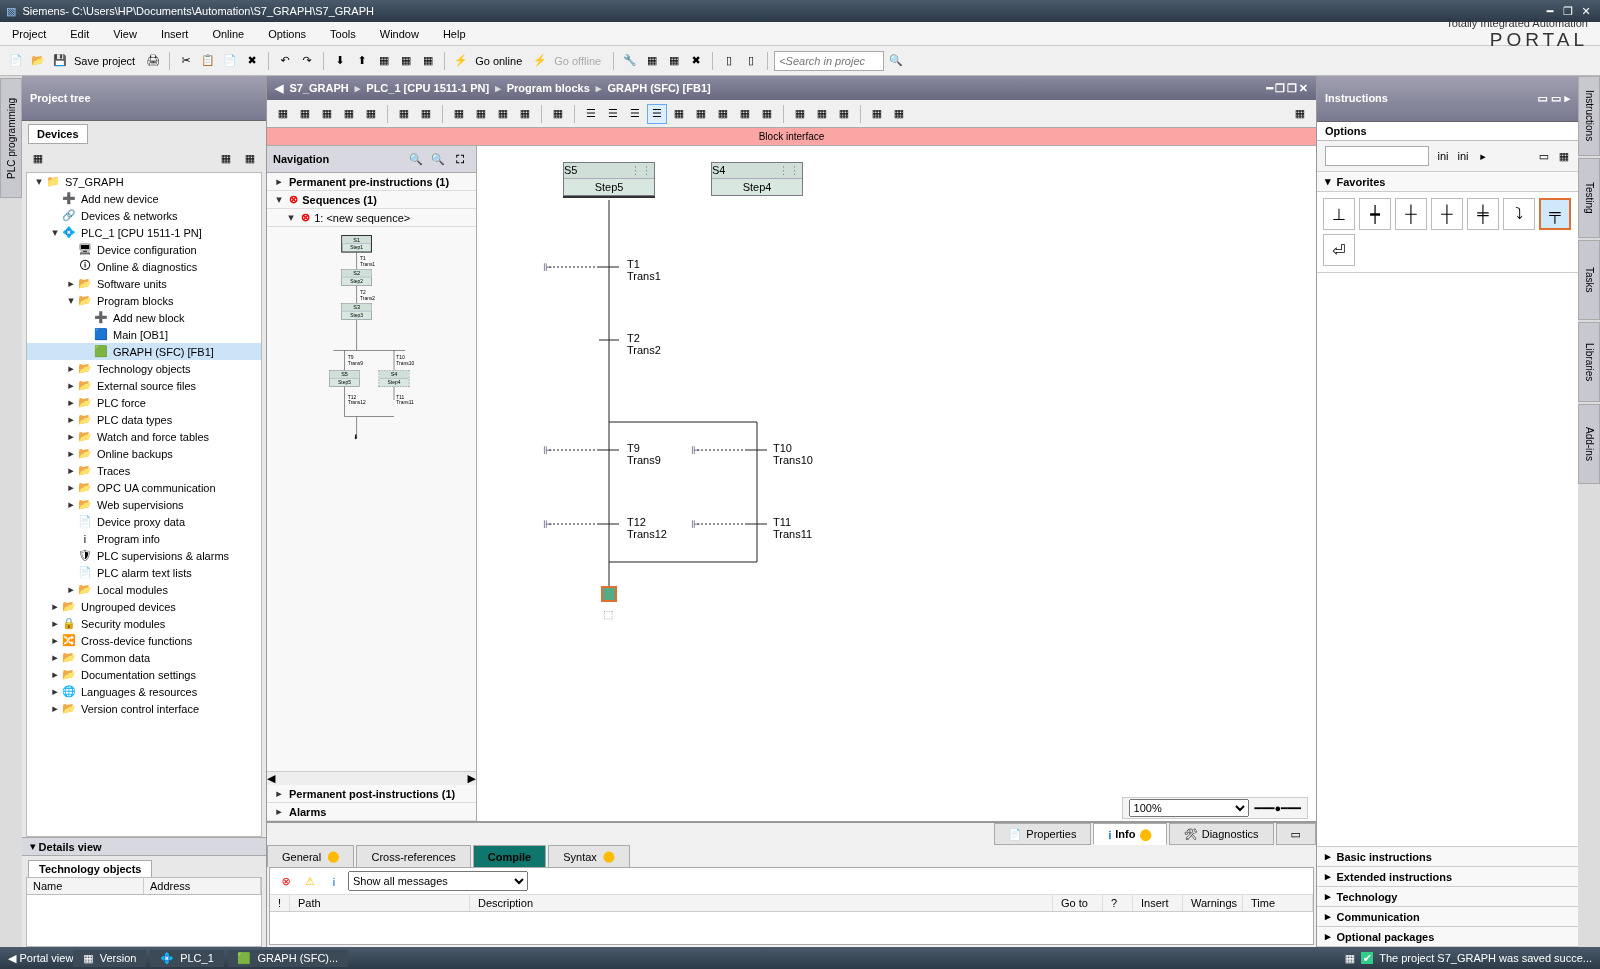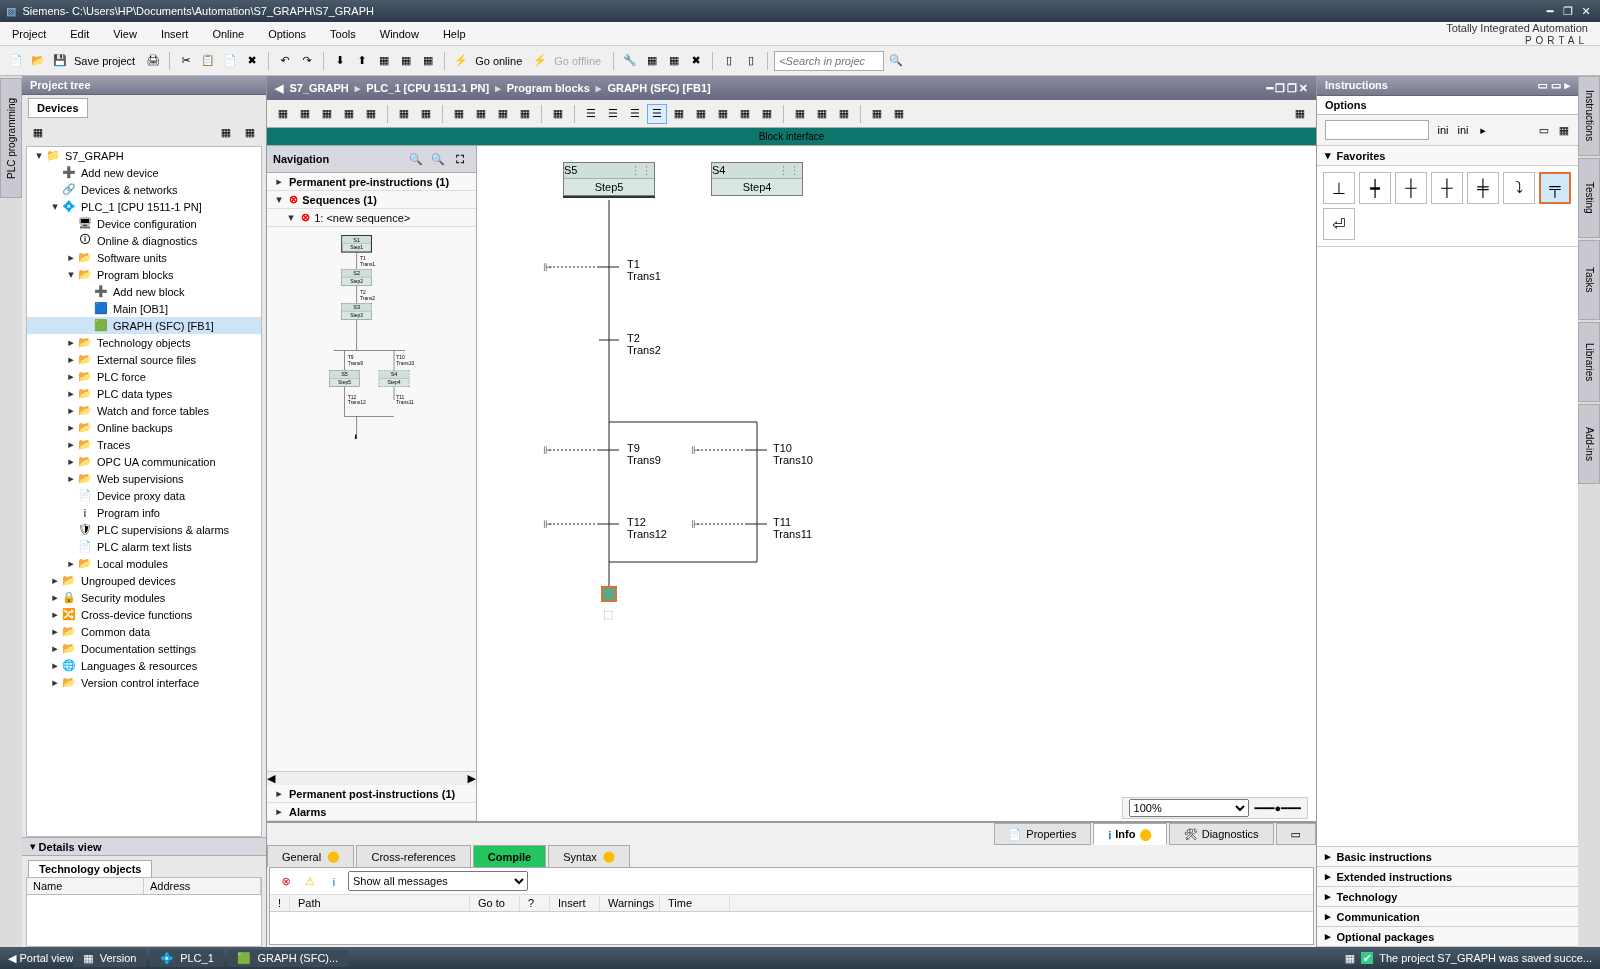"PORTAL" .menubar .tia .portal { font-size: 10px -> 19px }
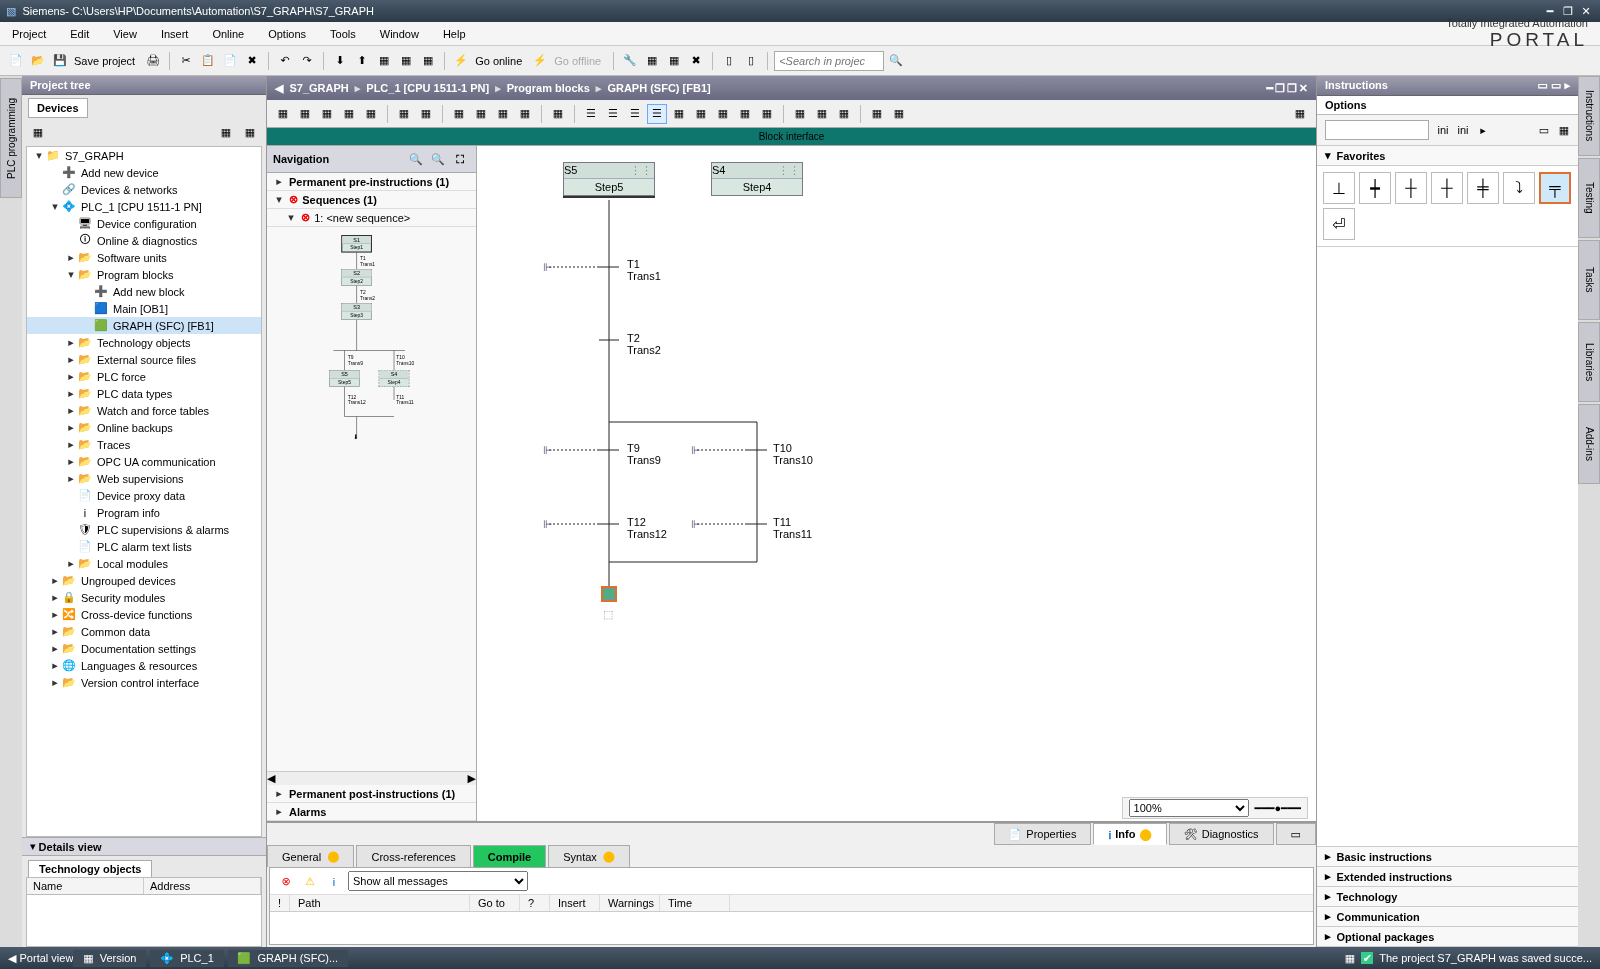"Project tree" .pane-title { padding: 3px 8px -> 16px 8px }
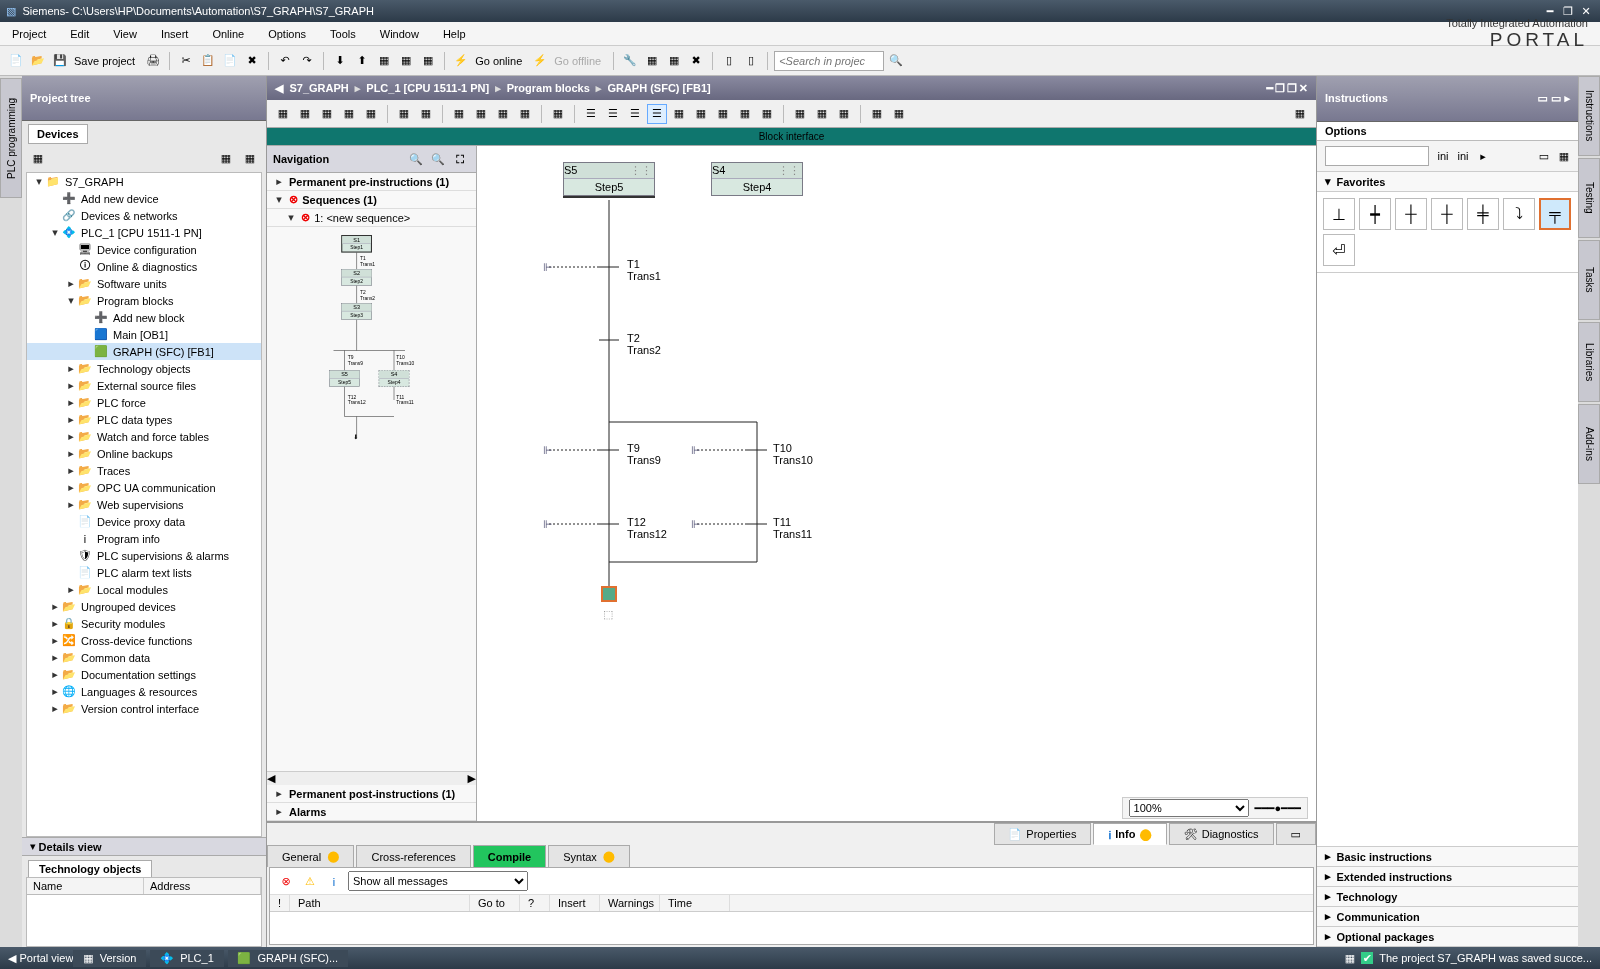"Block interface" .blockif { background: #0f766e -> #fca5a5 }
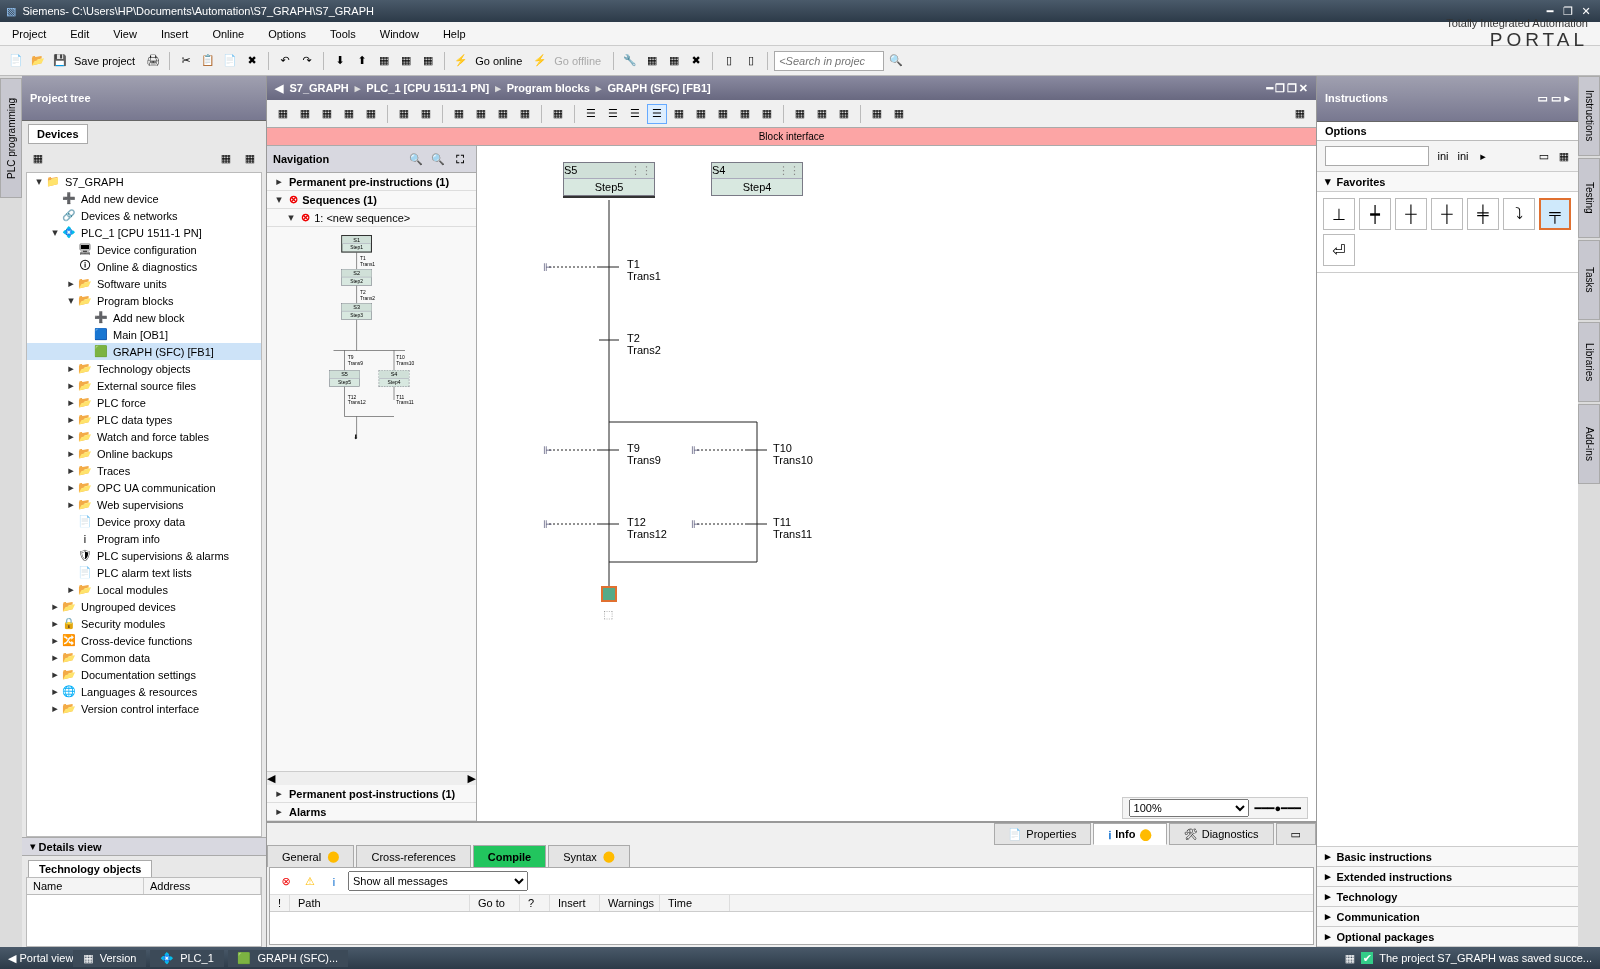"Compile" .outtabs .tab.active { background: #22c55e -> #0f766e }
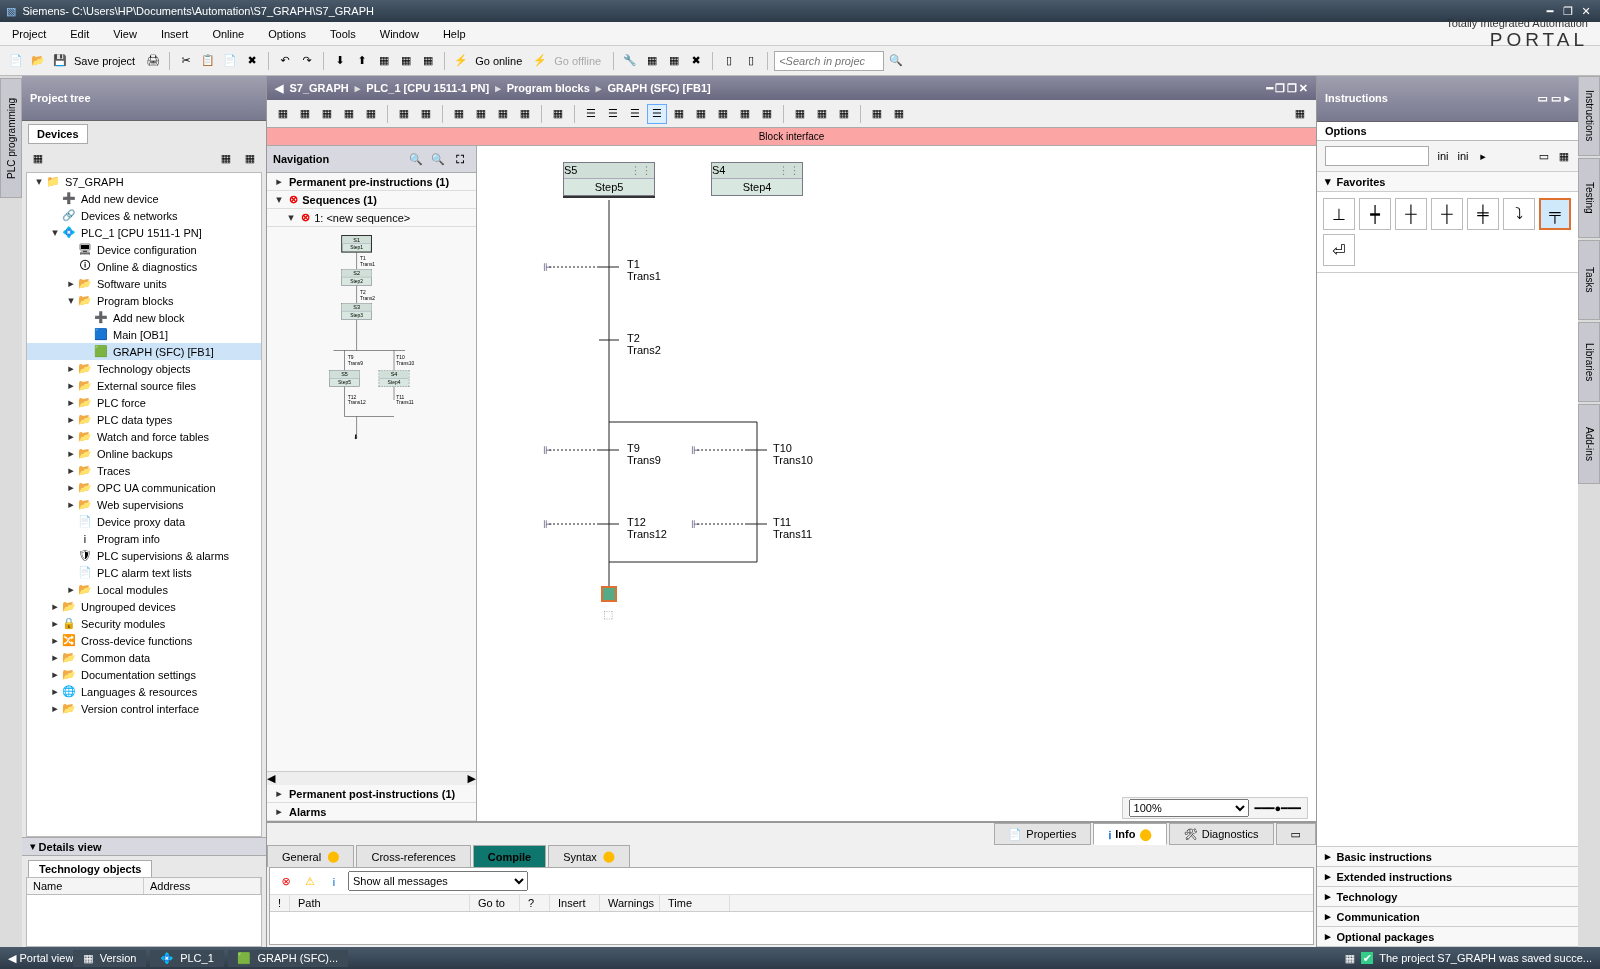"Description" div { html: none -> <div>Description</div> }
